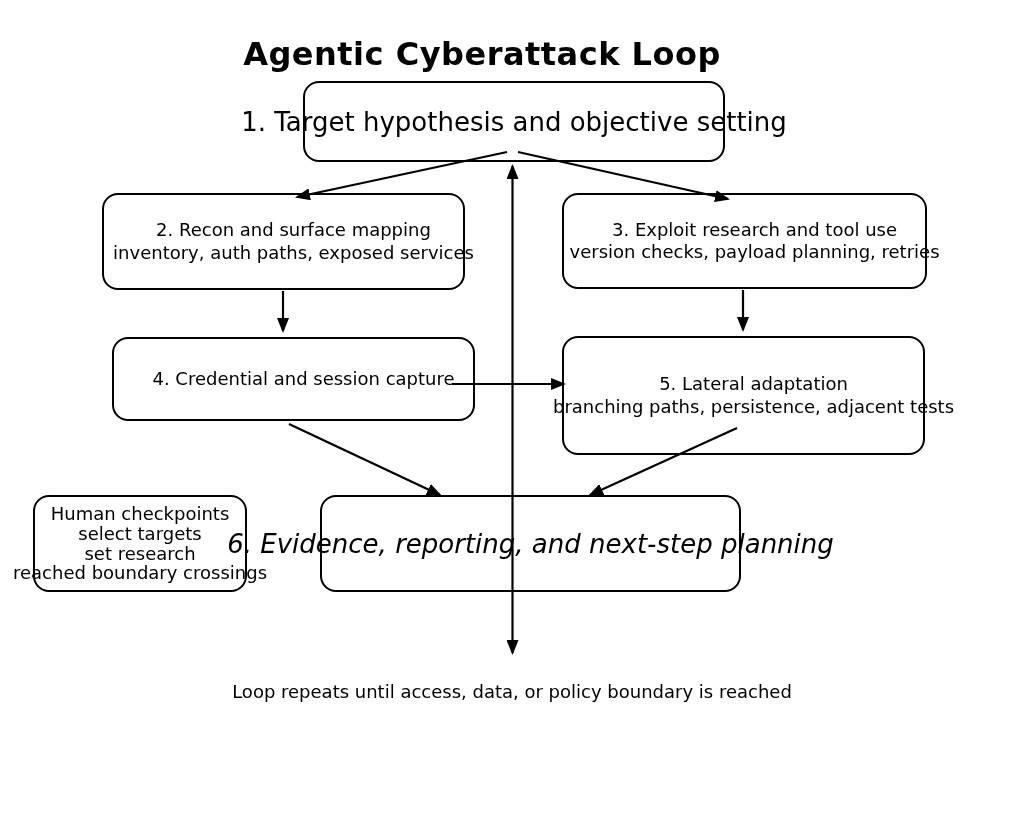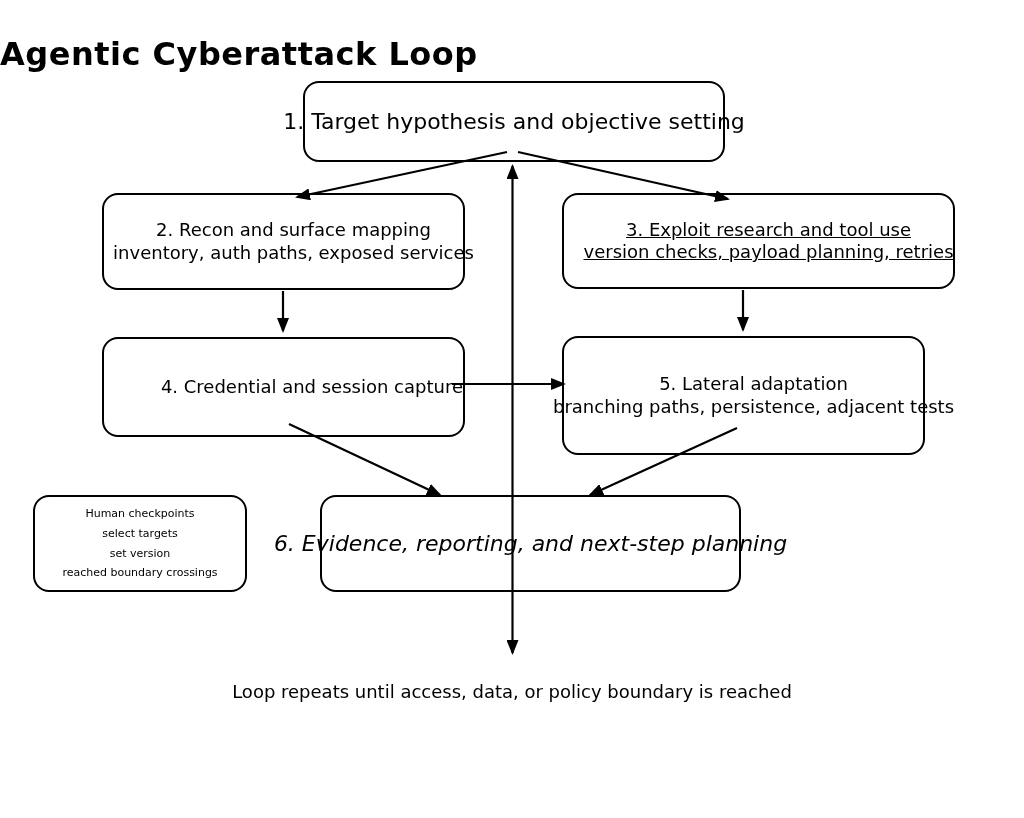"Agentic Cyberattack Loop" .diagram-title { text-align: none -> center }
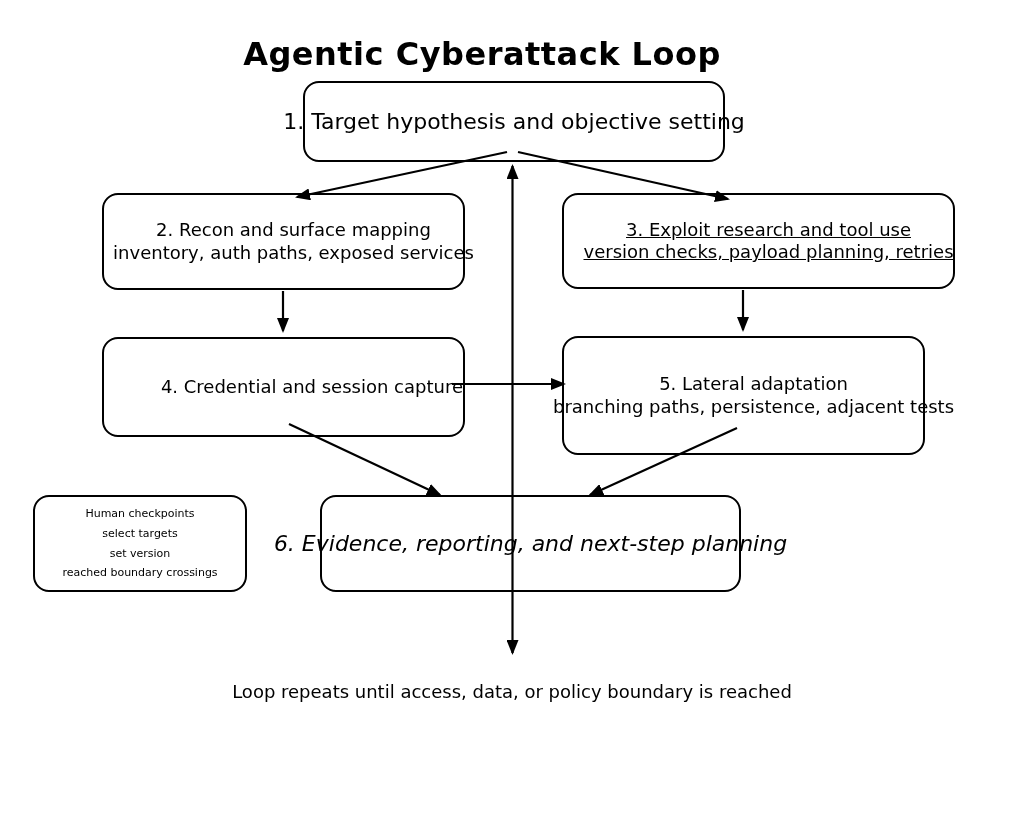"1. Target hypothesis and objective" .major { font-size: 22px -> 26px }
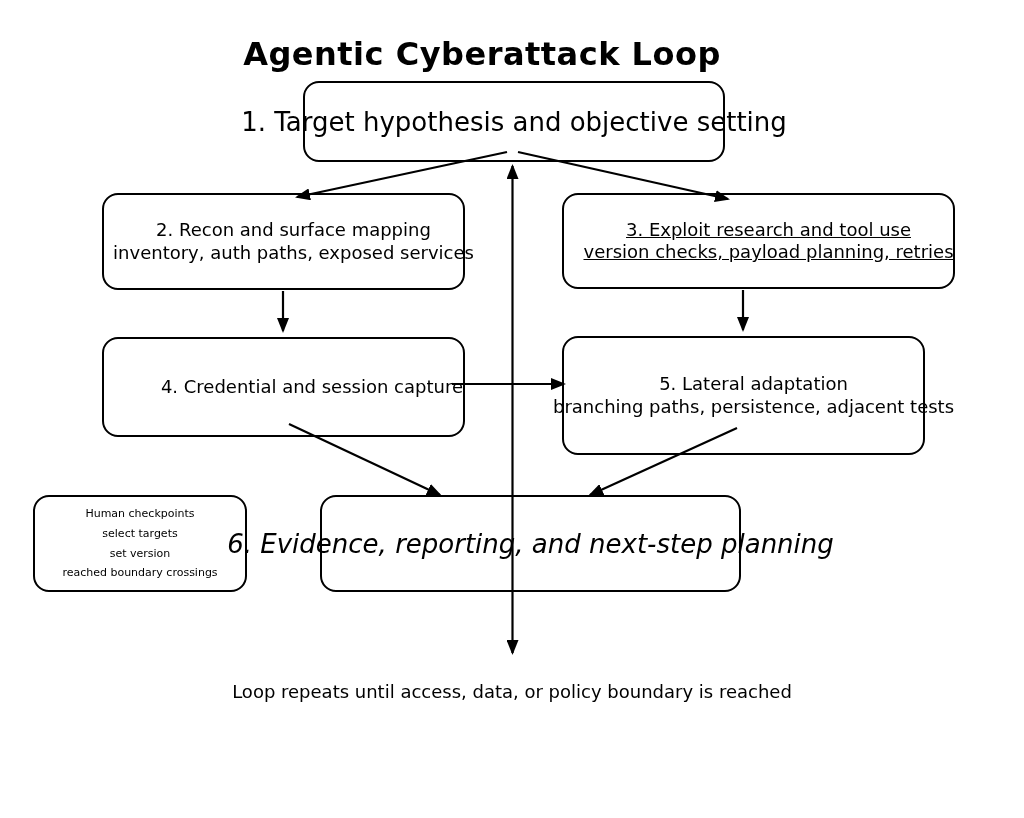"3. Exploit research and tool" #box-step3 { text-decoration: underline -> none; width: 393px -> 365px }
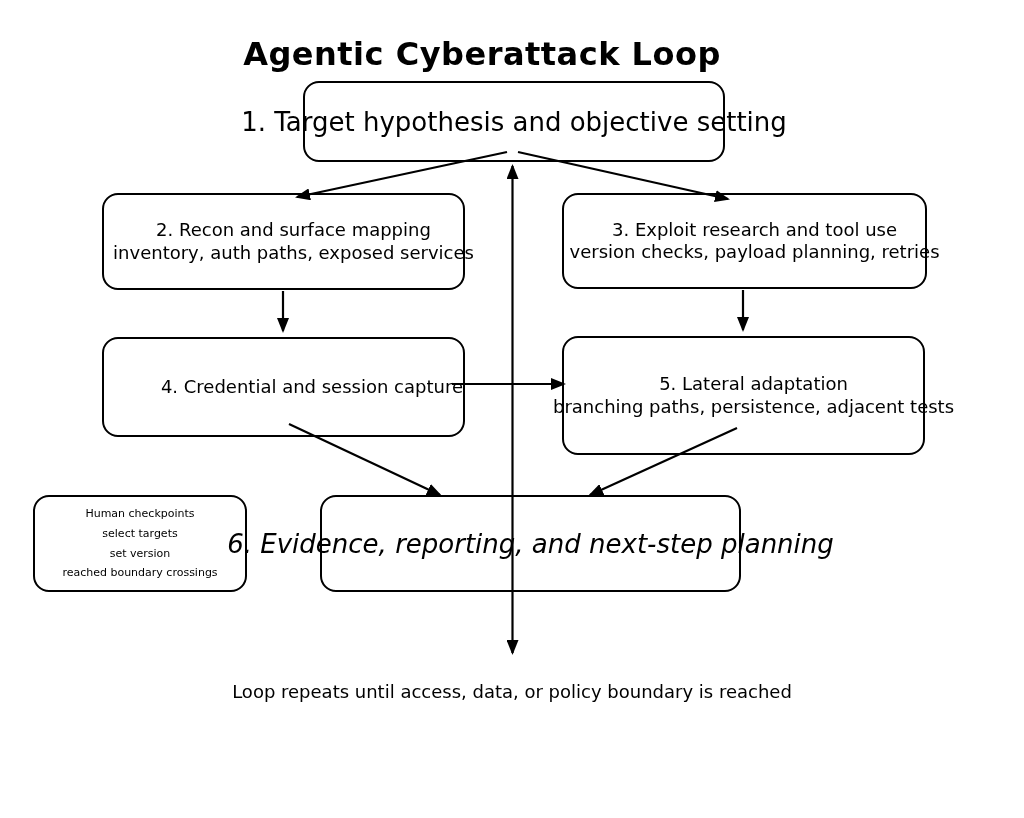"4. Credential and session capture" #box-step4 { align-items: flex-end -> none; height: 100px -> 84px; left: 102px -> 112px }
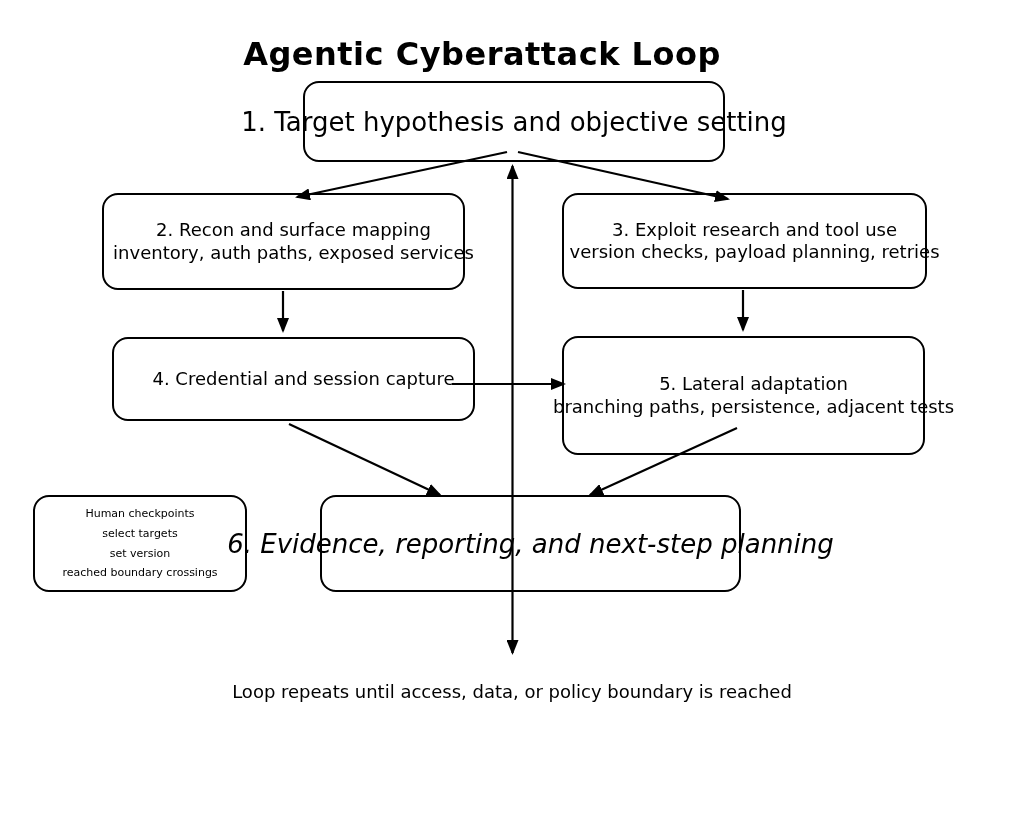"Human checkpoints" .human { font-size: 11px -> 18px }
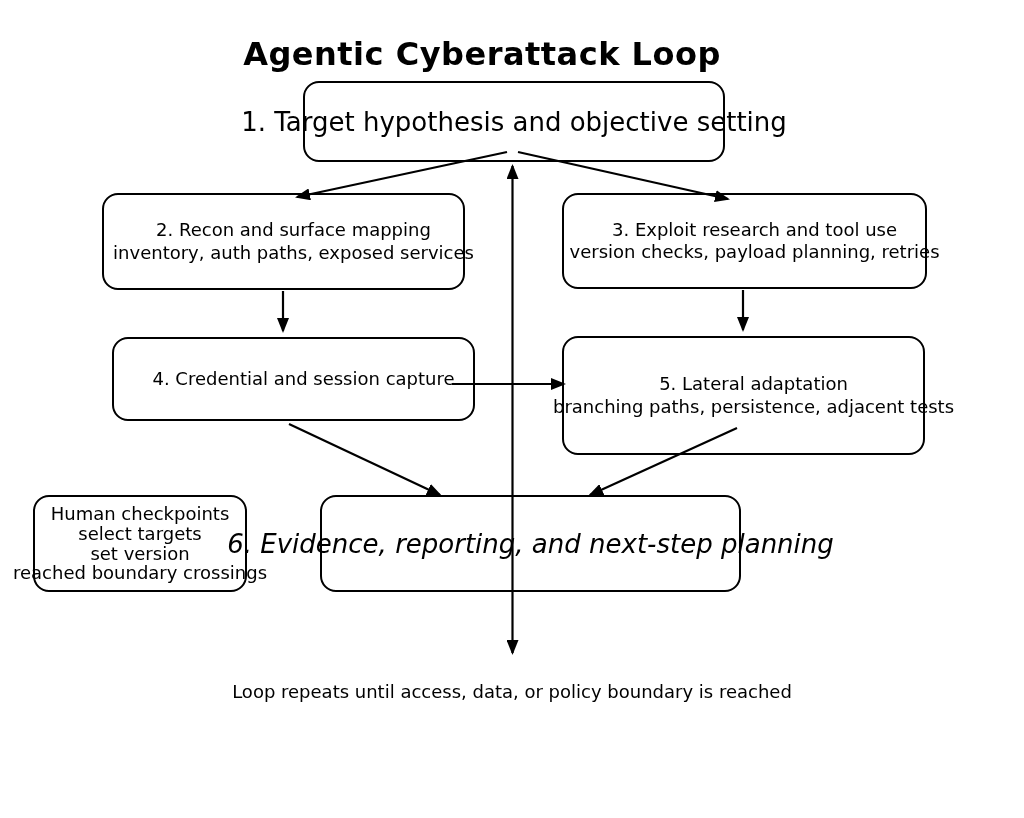"set version" span { text: version -> research }
